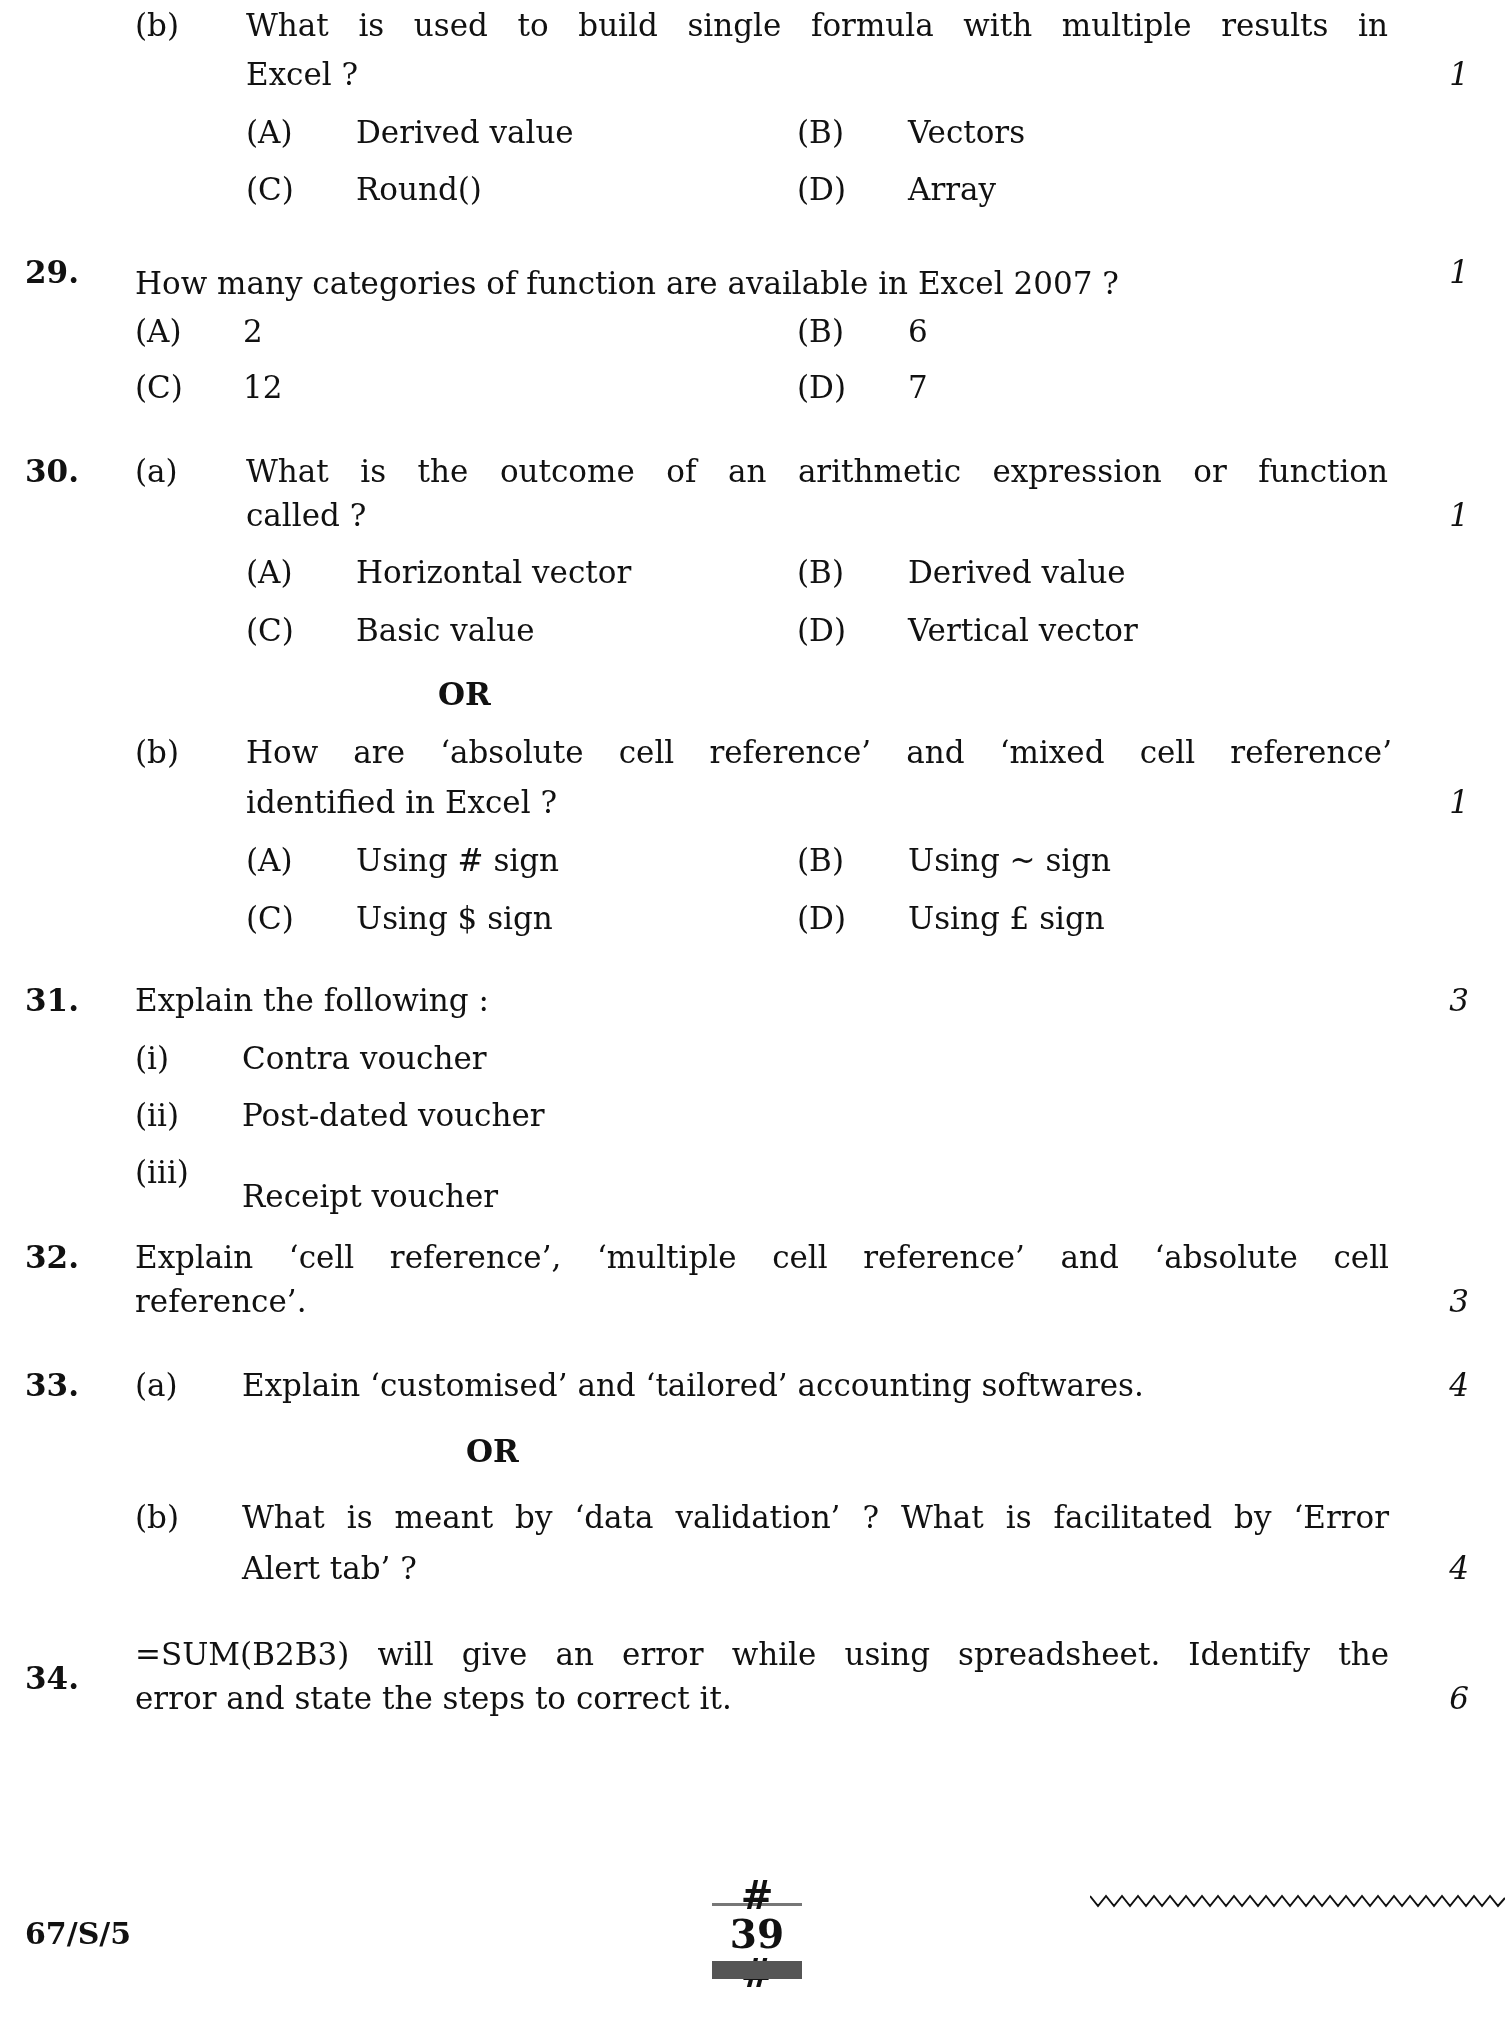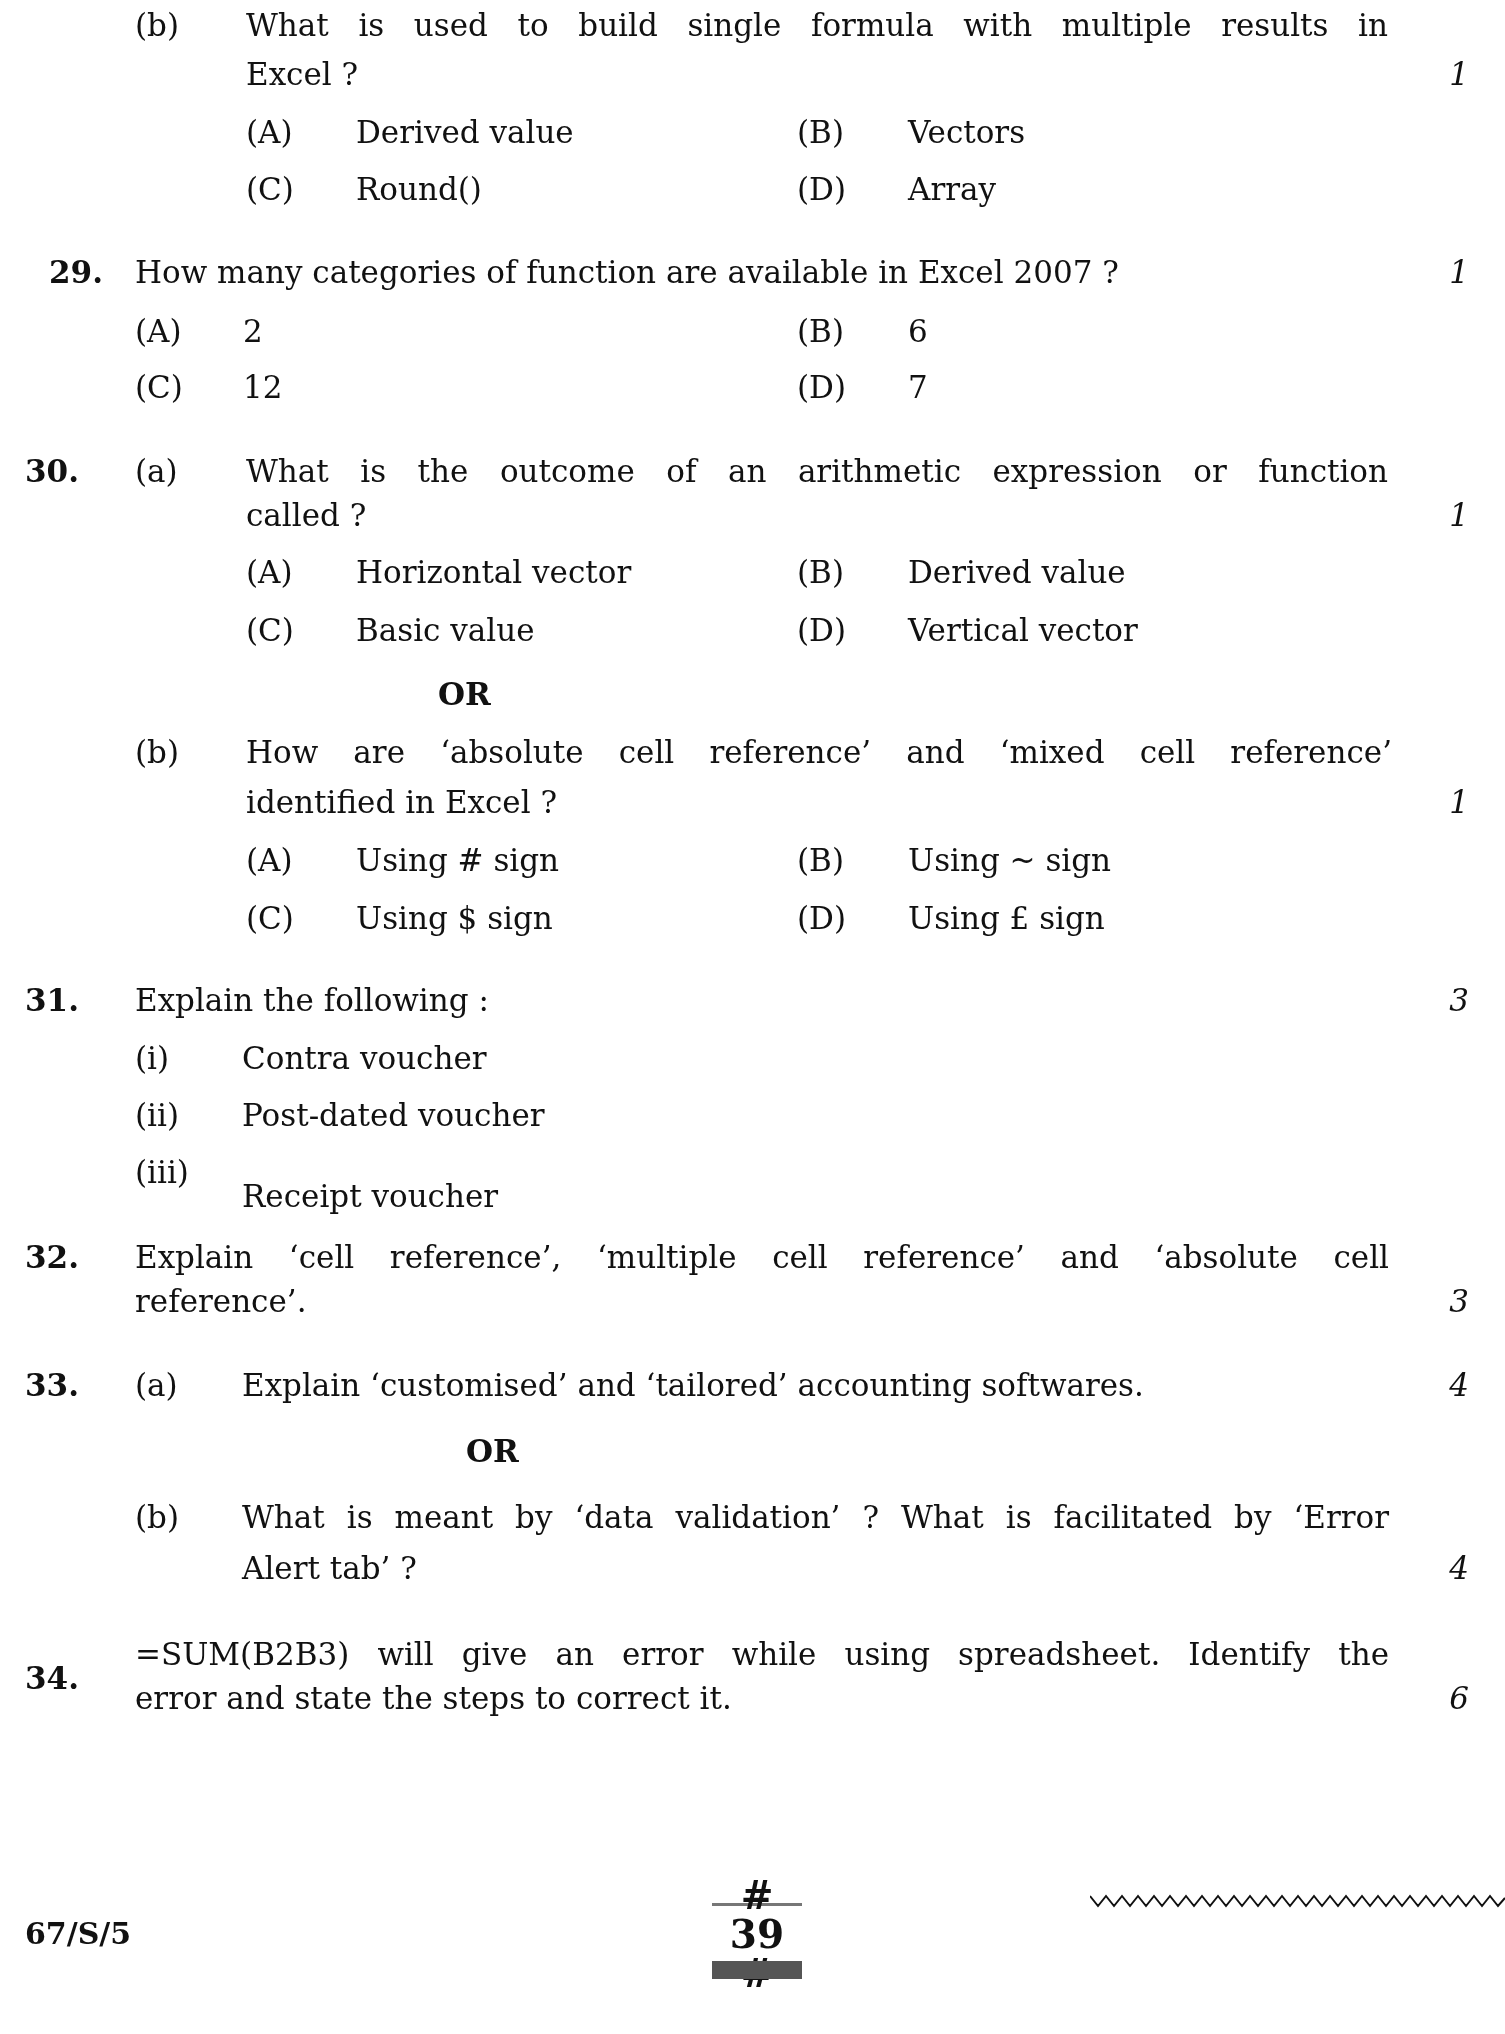"29." span.t { margin-left: 24px -> none }
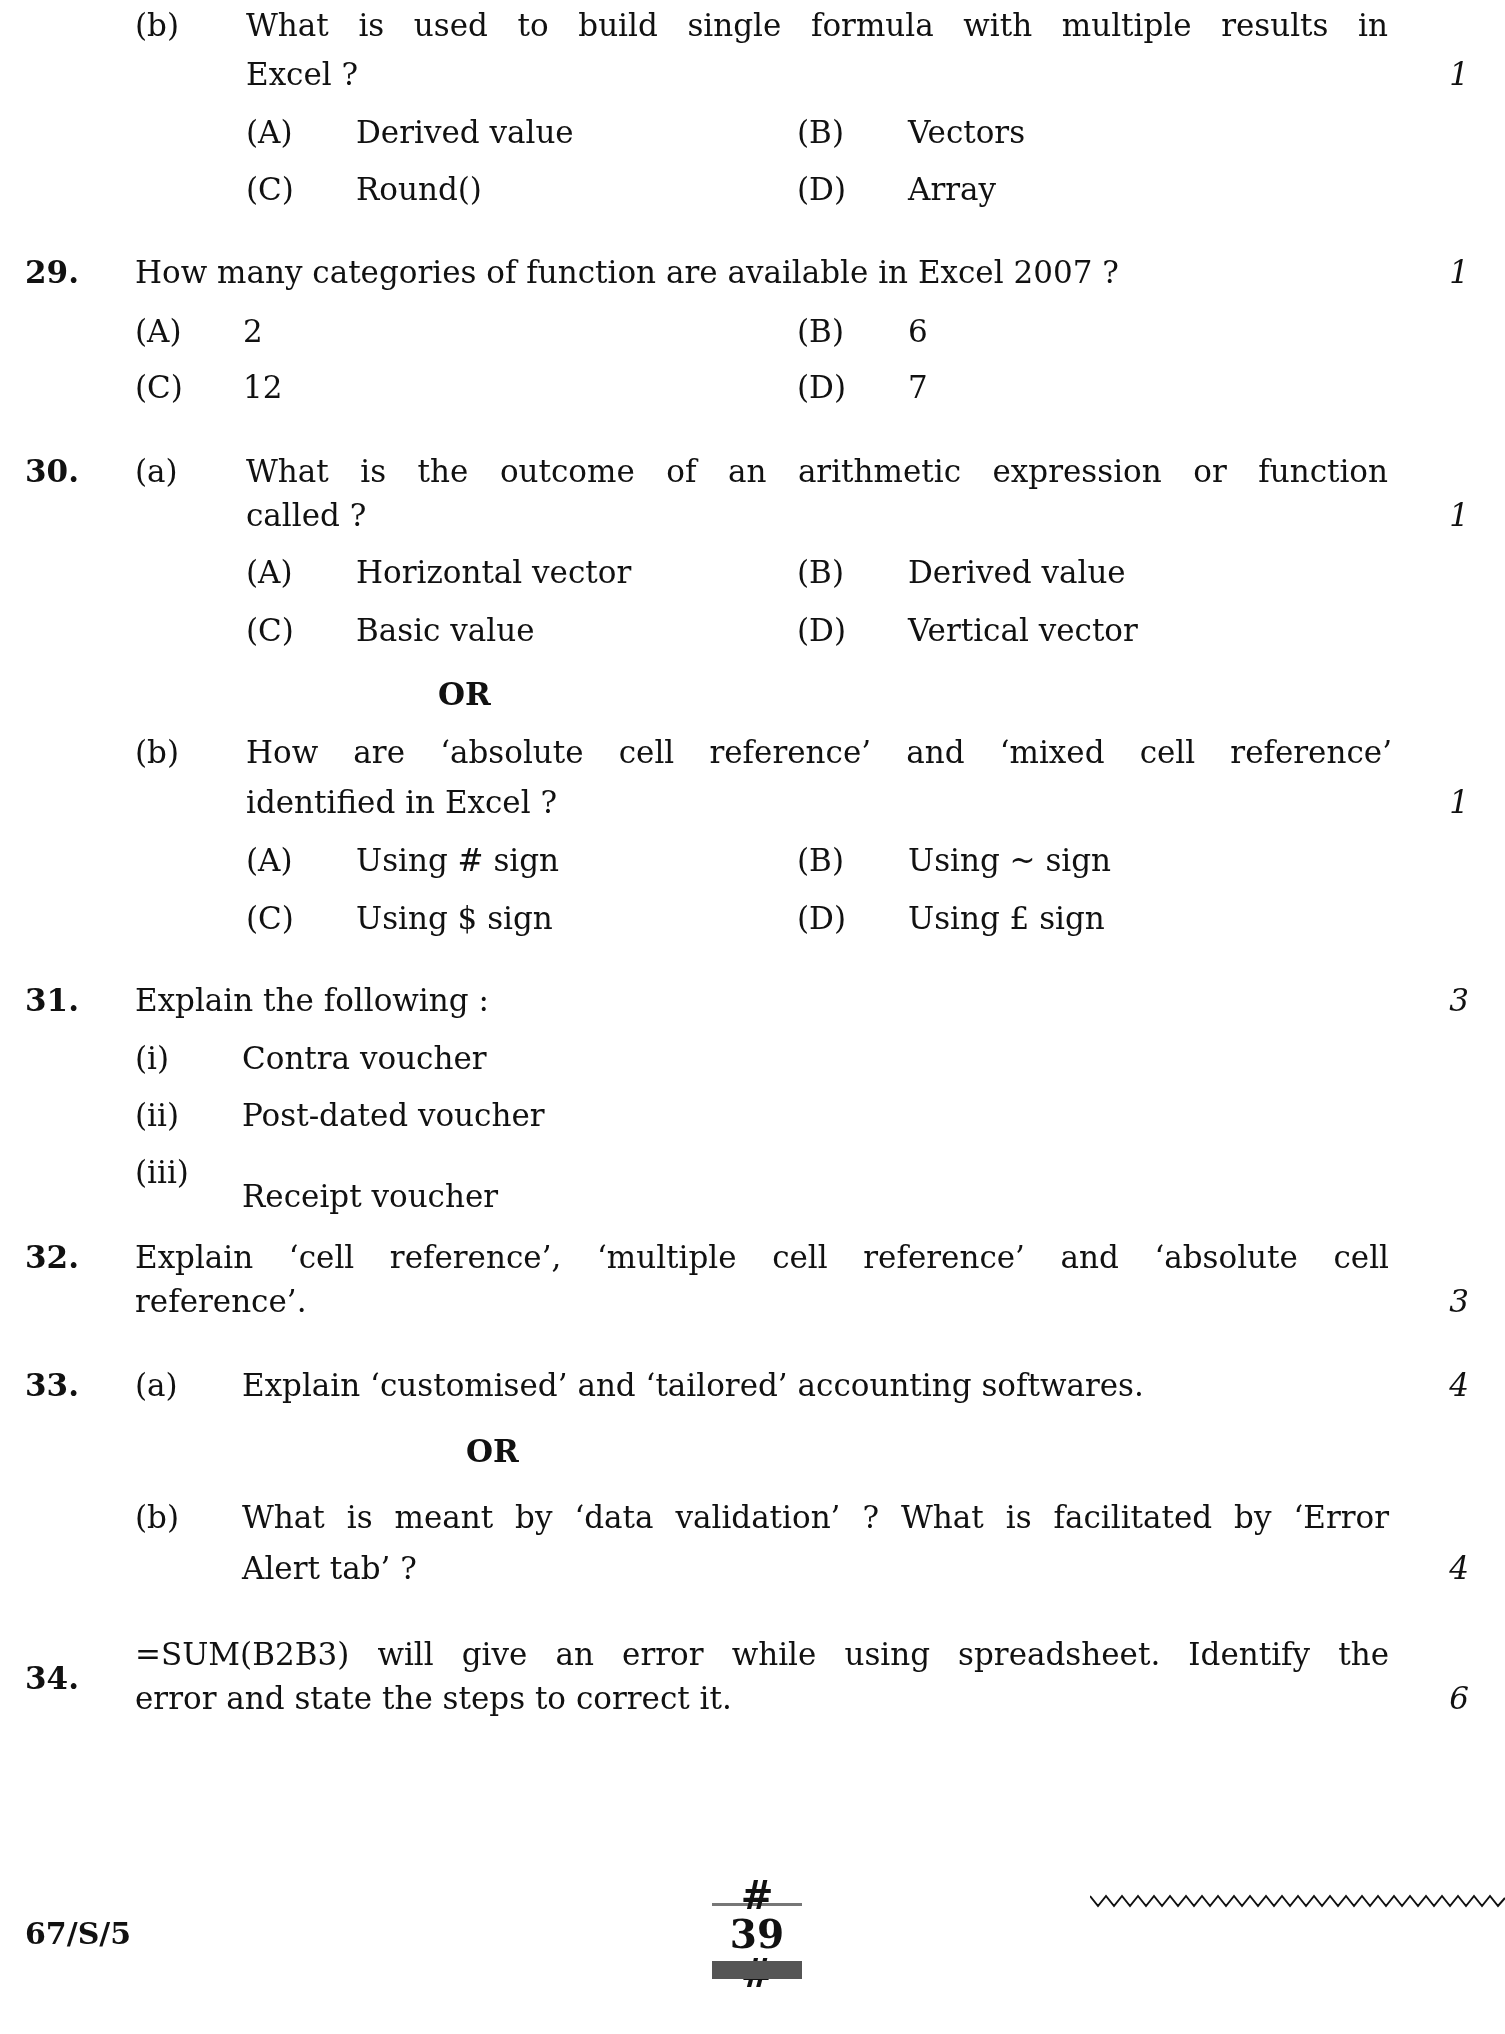"How many categories of function" span.t { top: 272px -> 283px }
